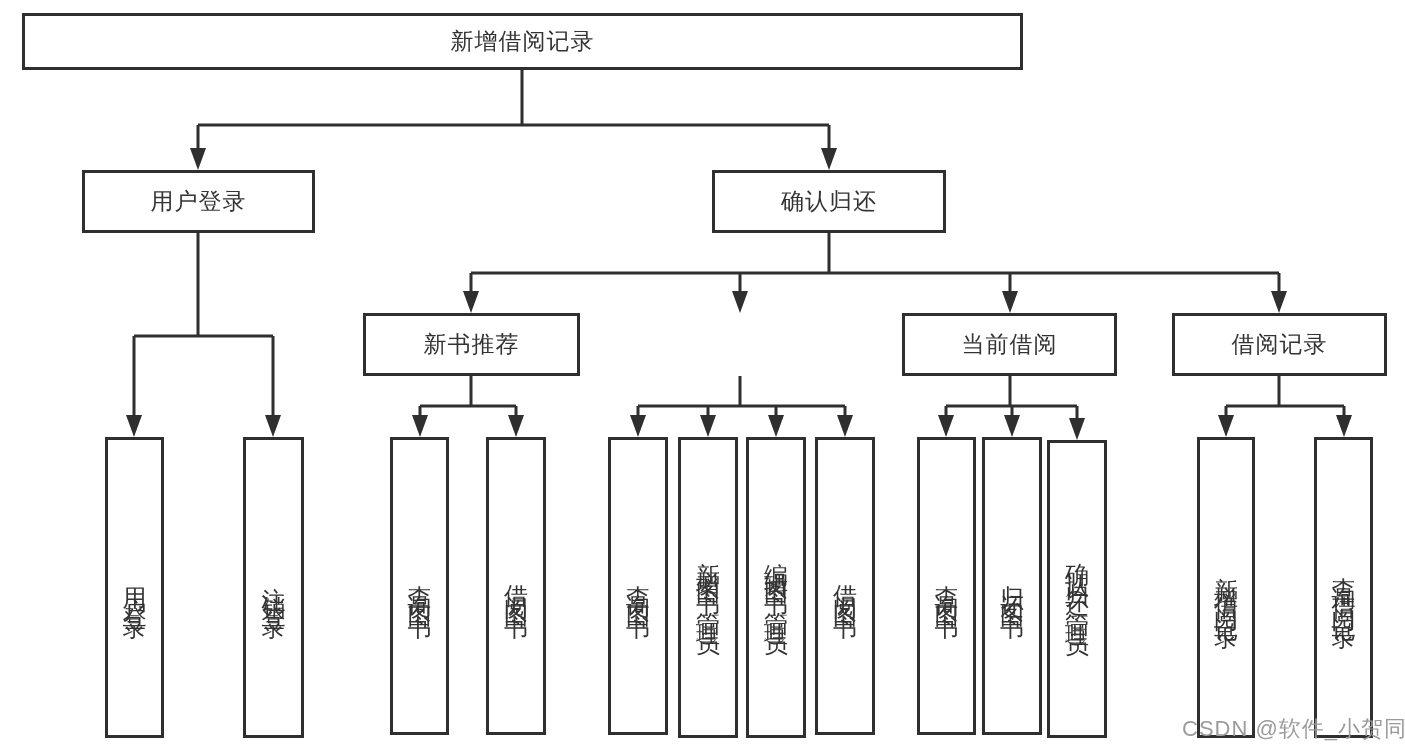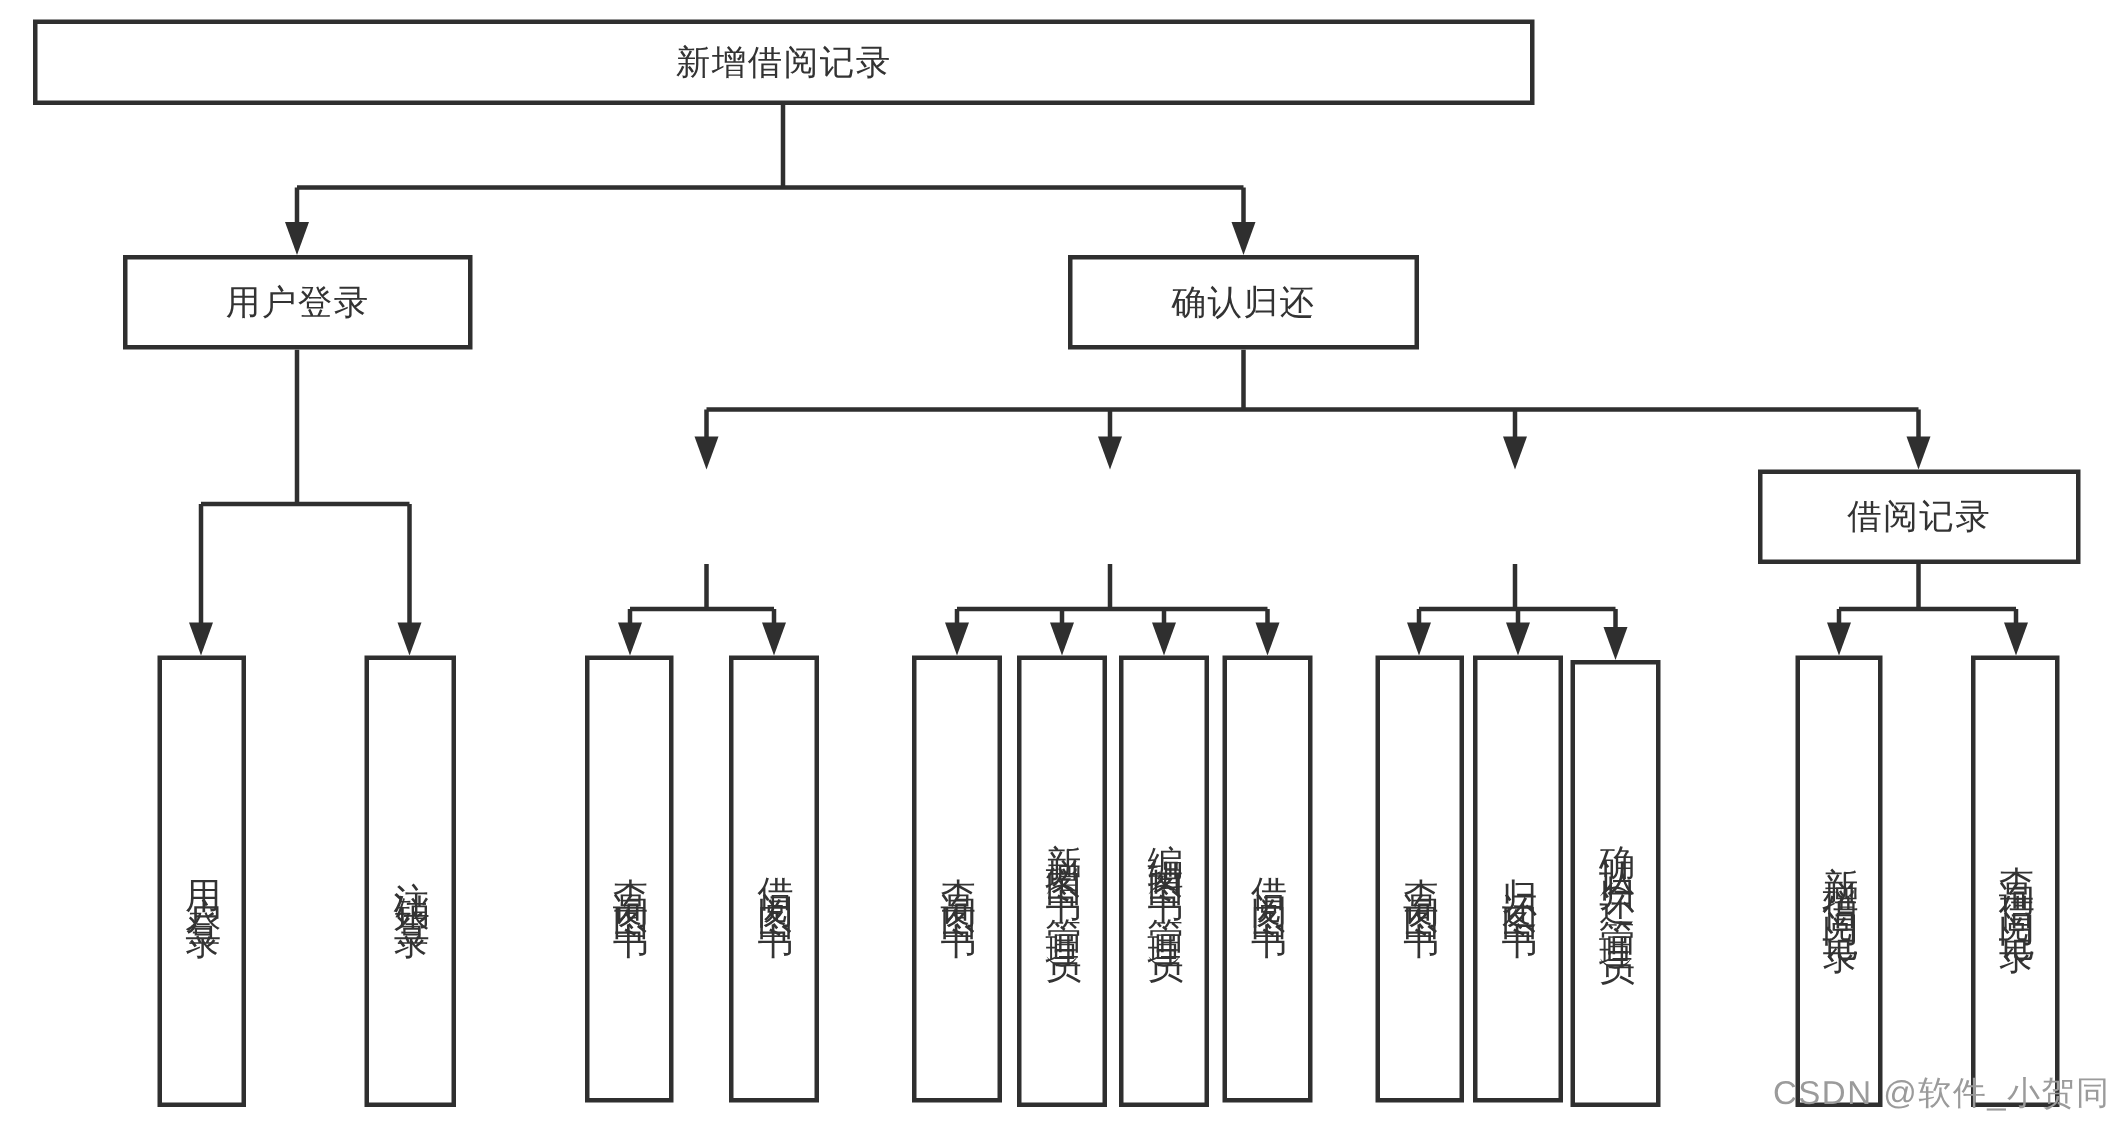"新书推荐" div.hbox { html: none -> <div>新书推荐</div> }
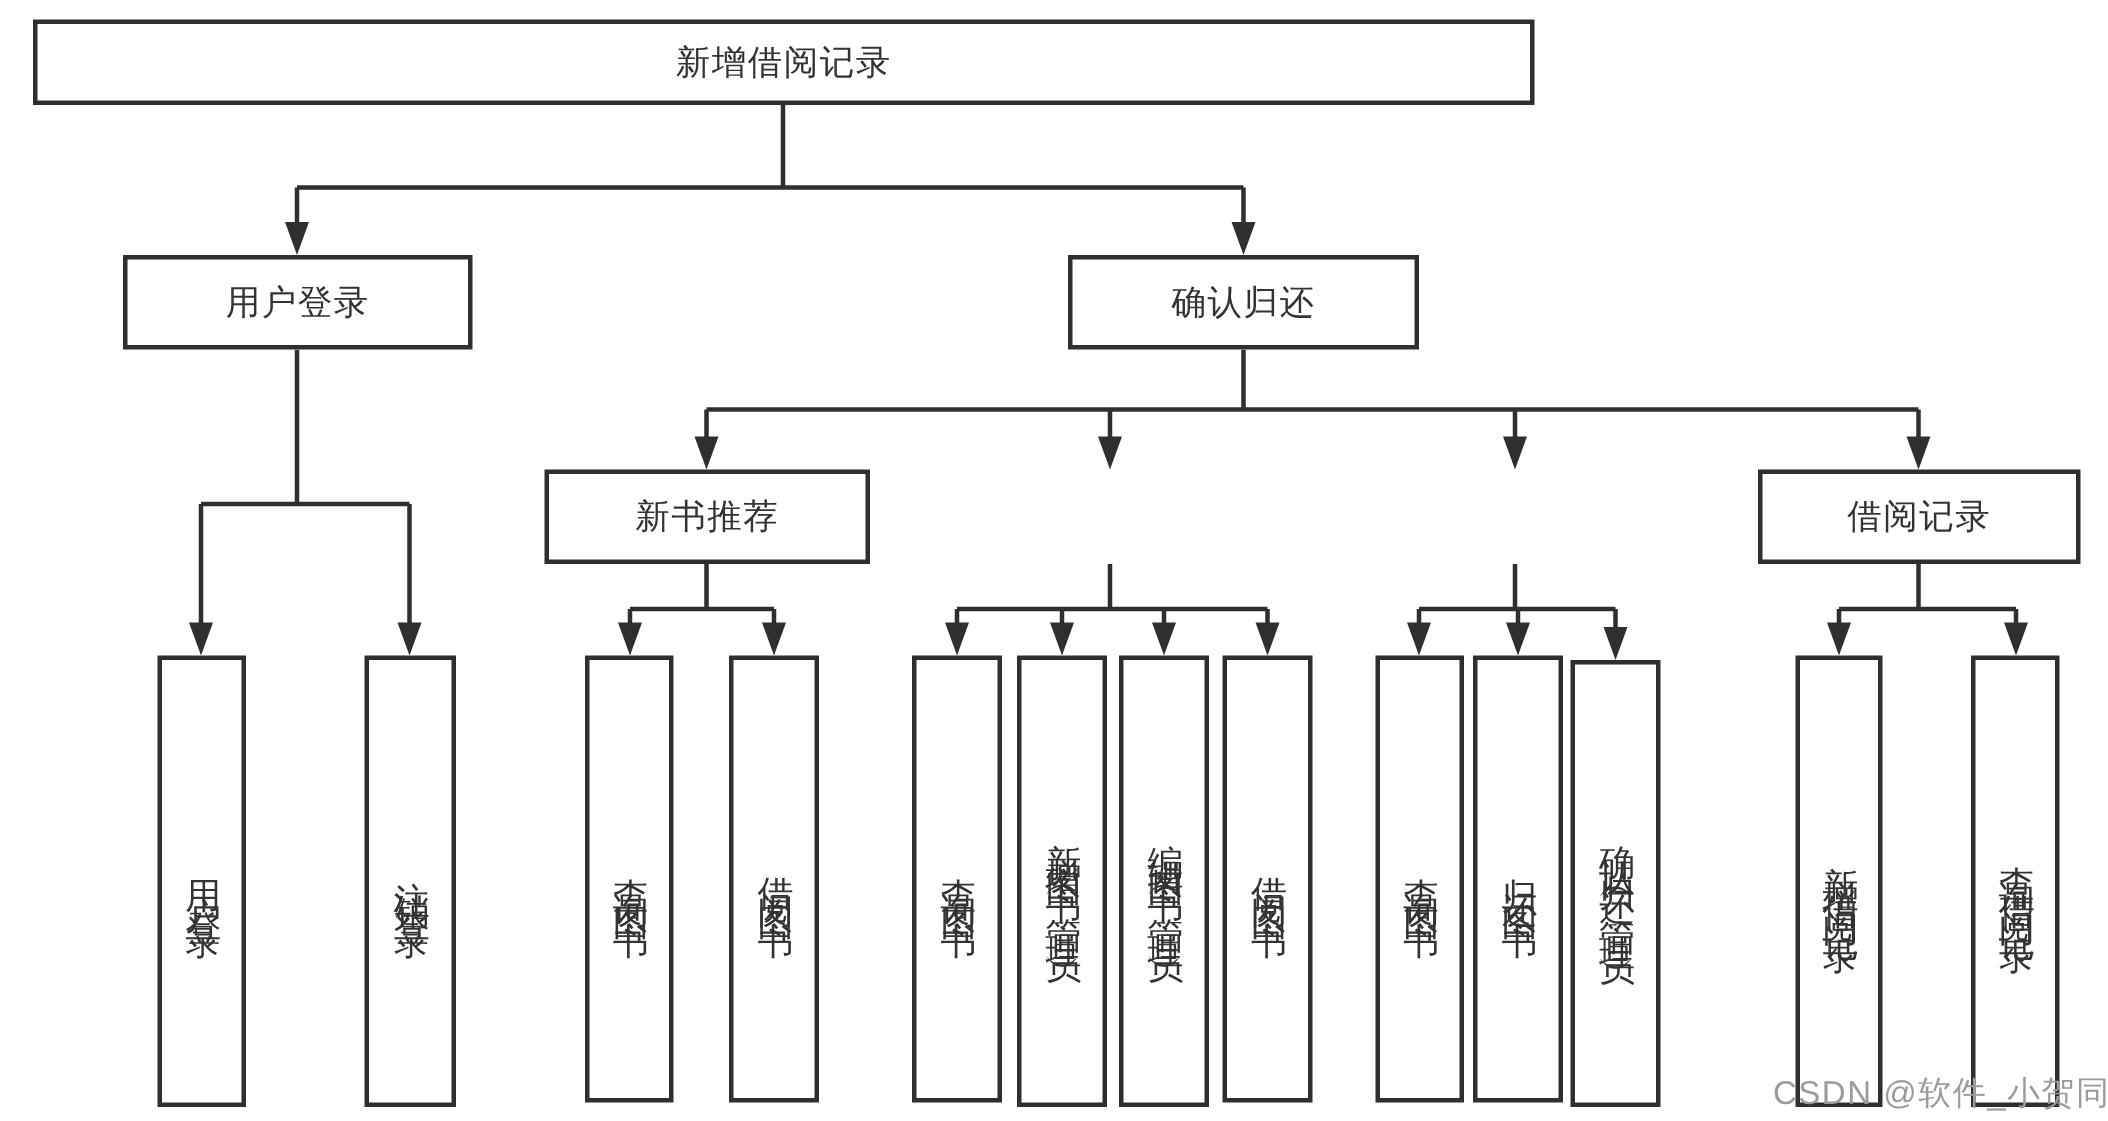"当前借阅" div.hbox { html: none -> <div>当前借阅</div> }
